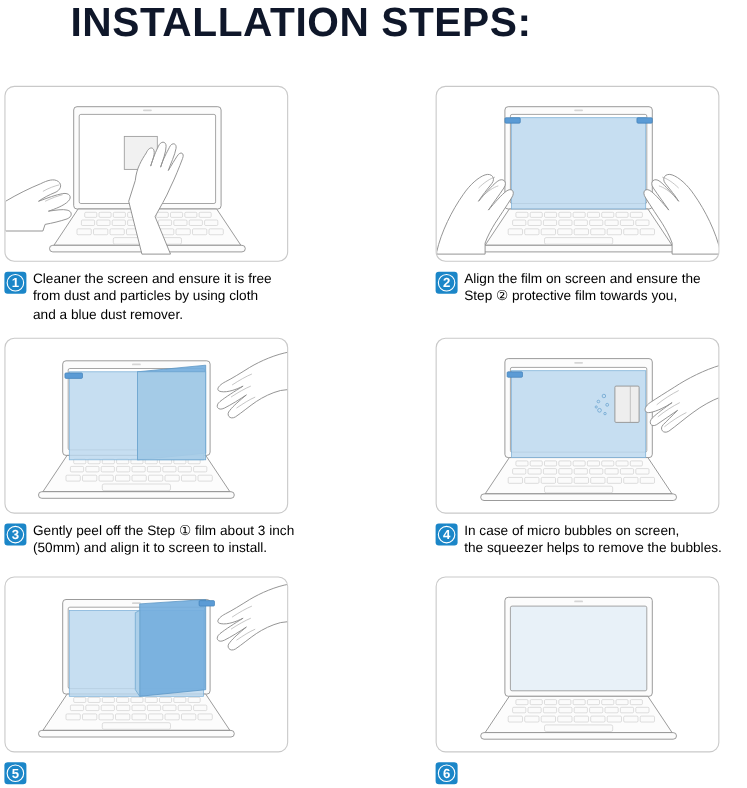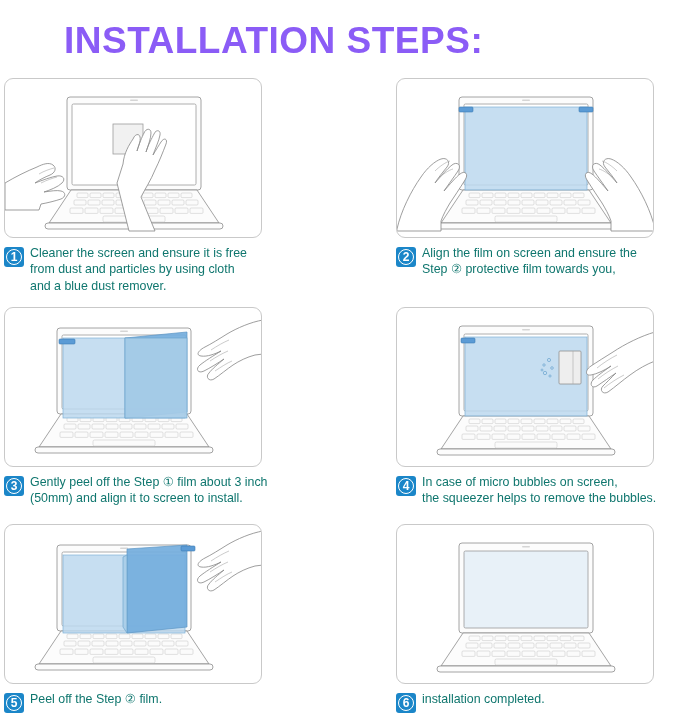"INSTALLATION STEPS:" .title { color: #8b5cf6 -> #0f172a; top: 20px -> 0 }
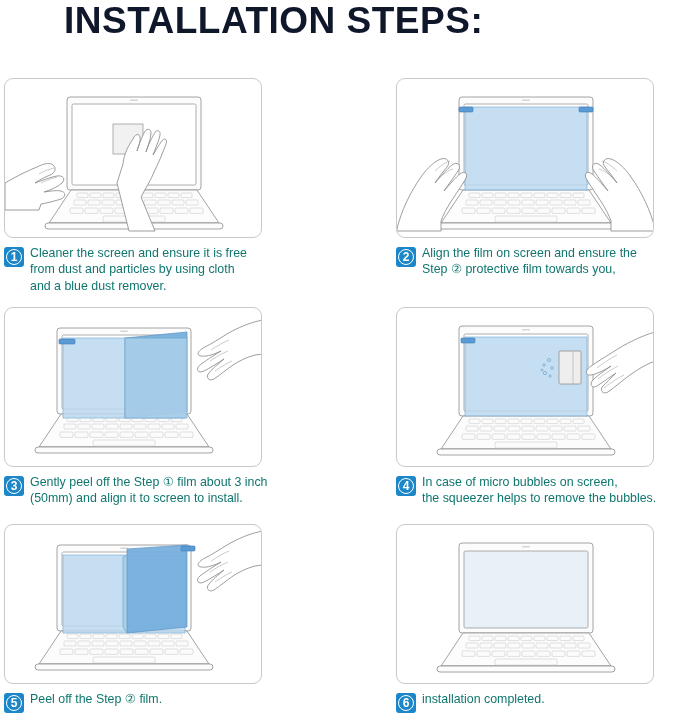"Cleaner the screen and ensure" .caption-text { color: #0f766e -> #000000 }
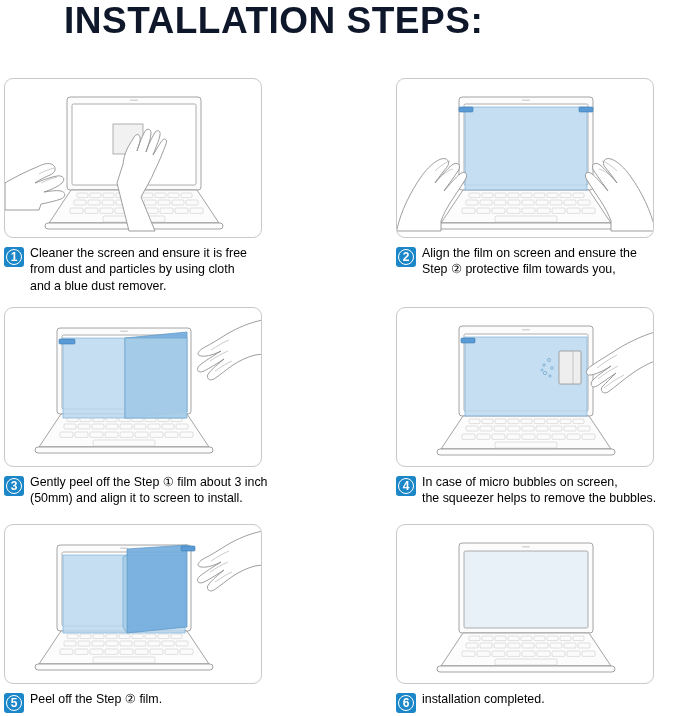"Peel off the Step ②" div.caption-text { html: <div>Peel off the Step ② film.</div> -> none }
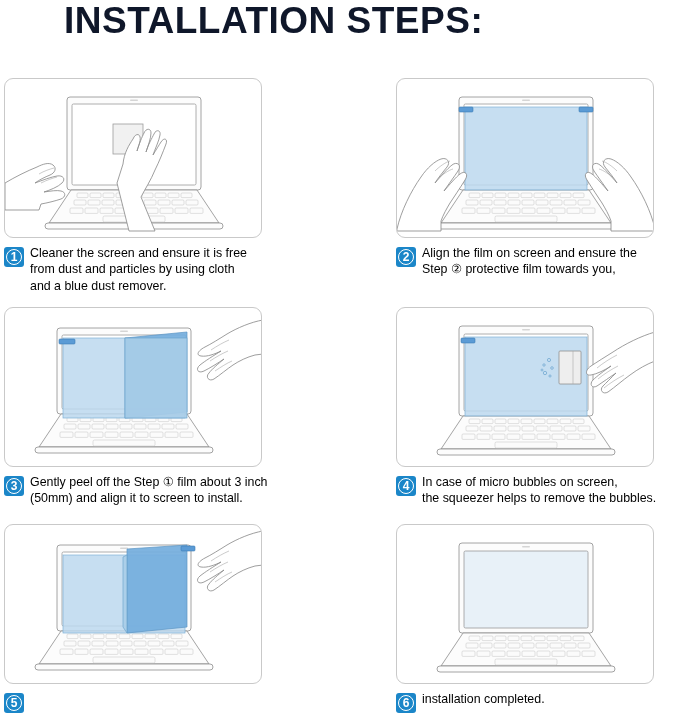"installation completed." div.caption-text { html: <div>installation completed.</div> -> none }
